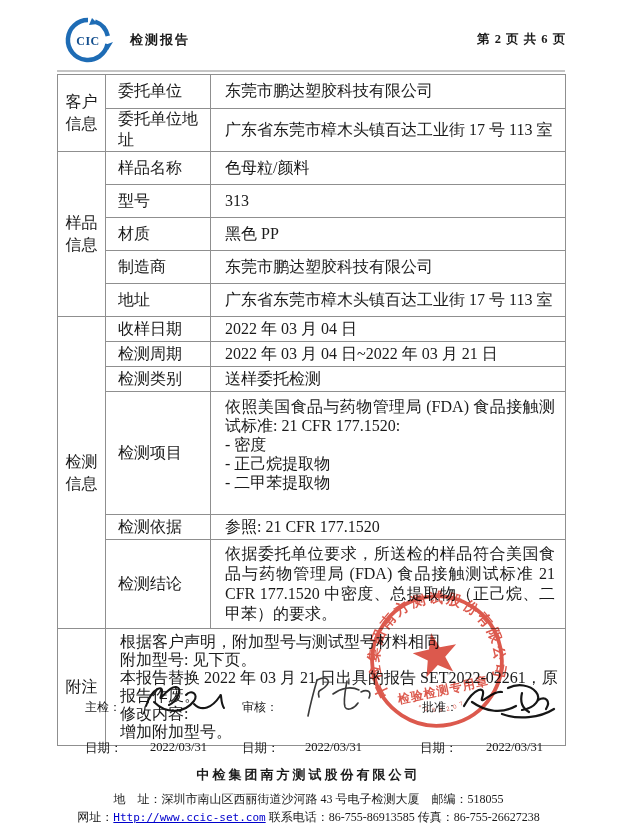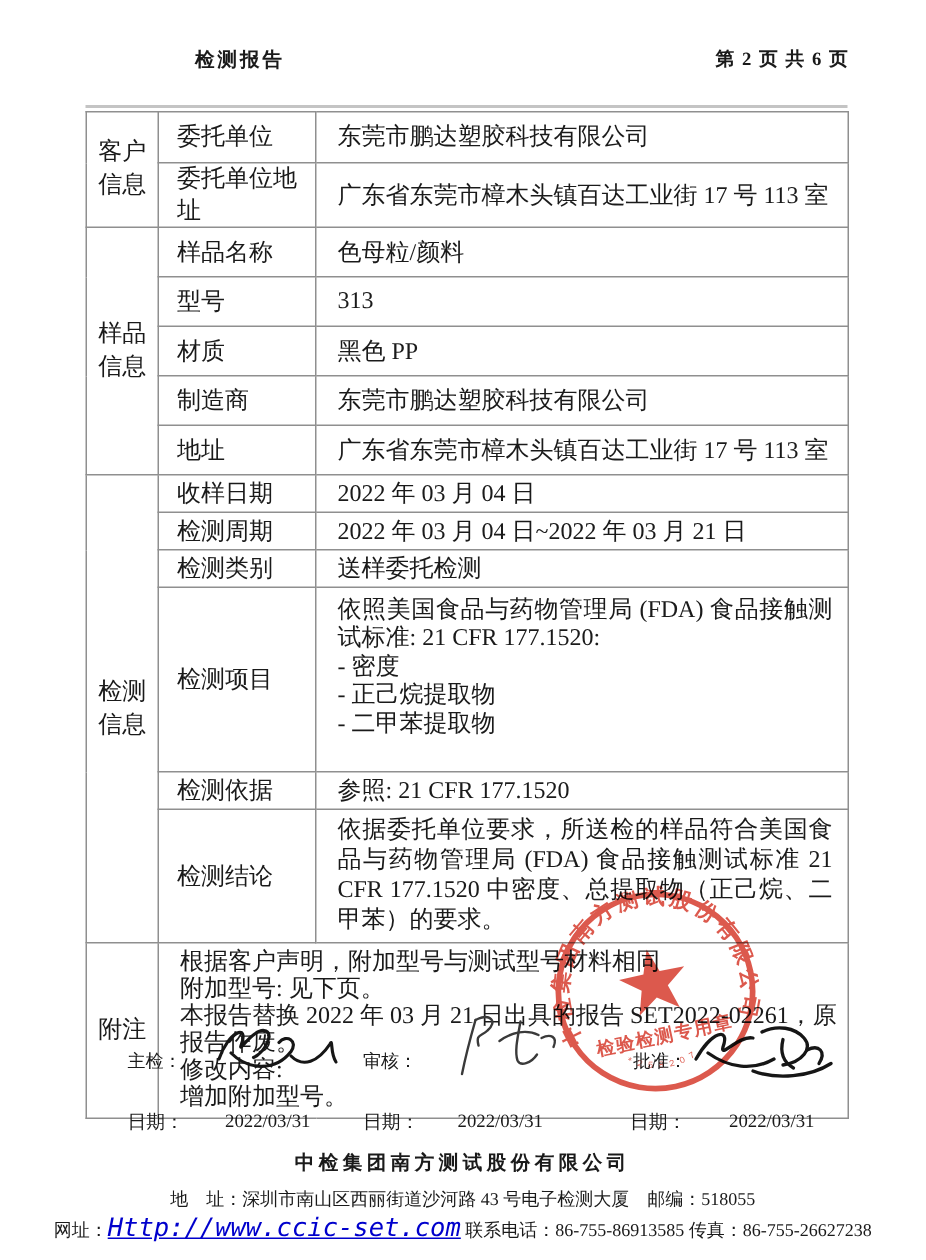"CIC" div.hdr-logo { html: none -> <div> <svg> <path></path> <path></path> <polygon></polygon> <polygon></polygon> <text>CIC</text> </svg> </div> }
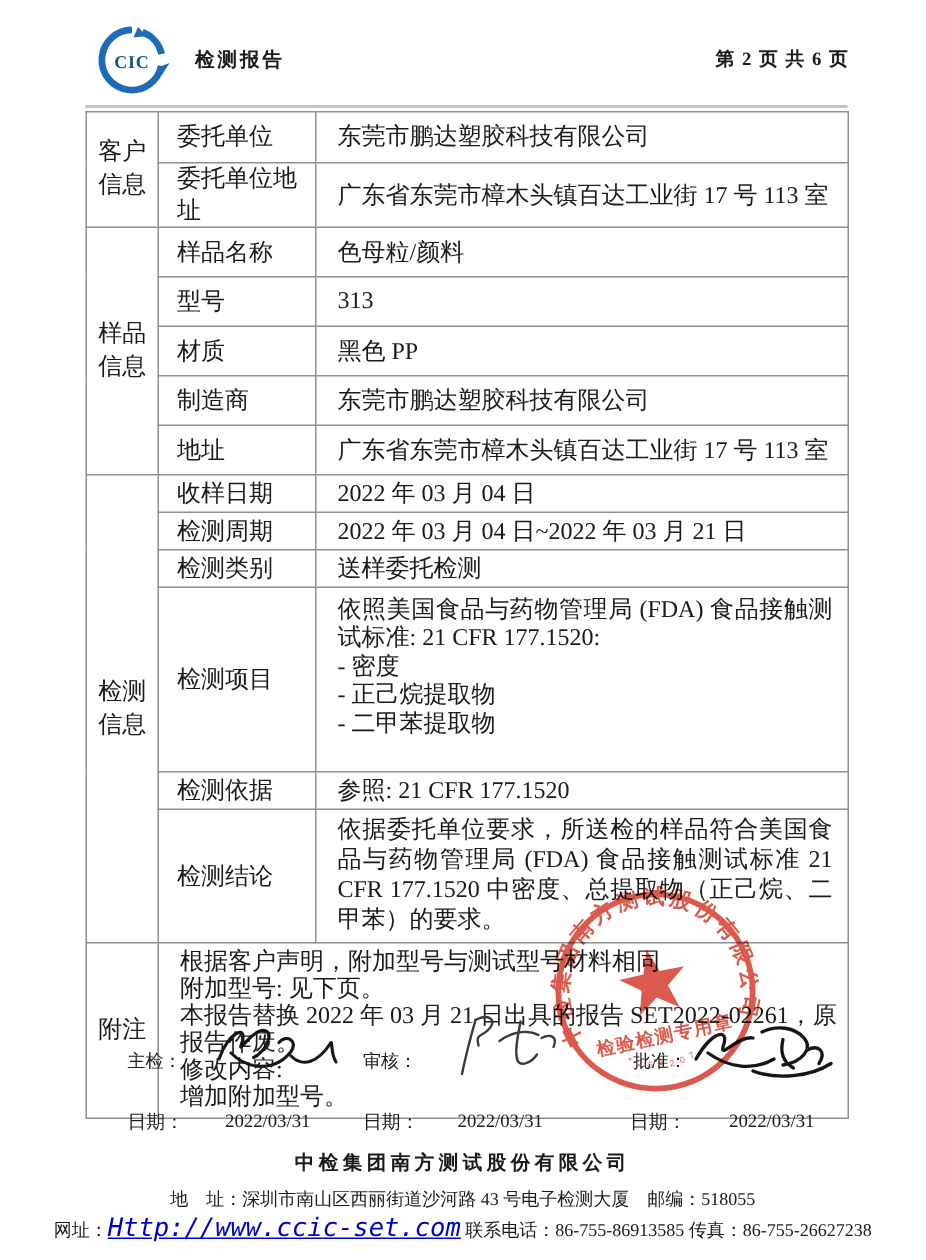"Http://www.ccic-set.com" .ftr-link { font-size: 17px -> 11px; font-style: italic -> none }
